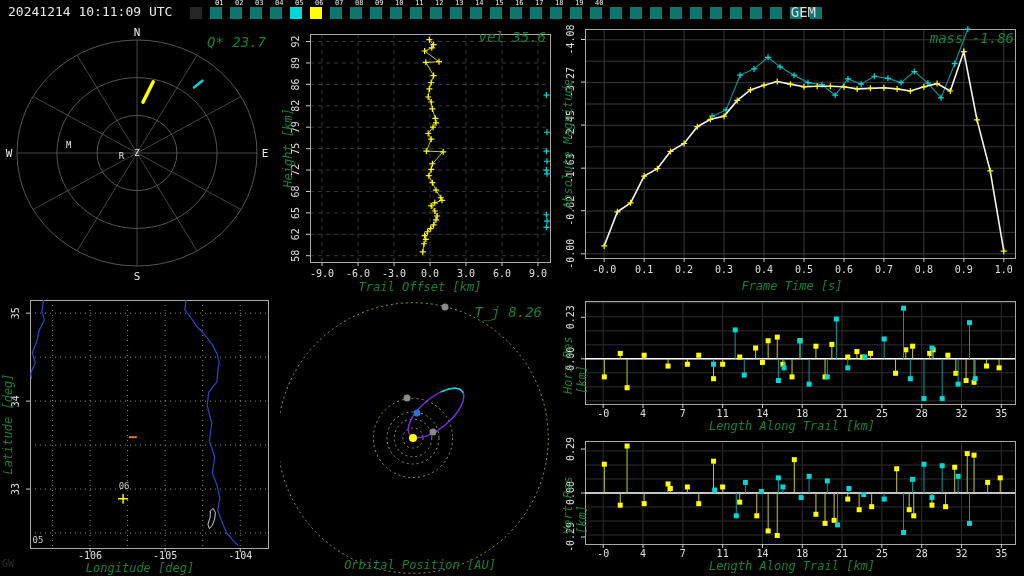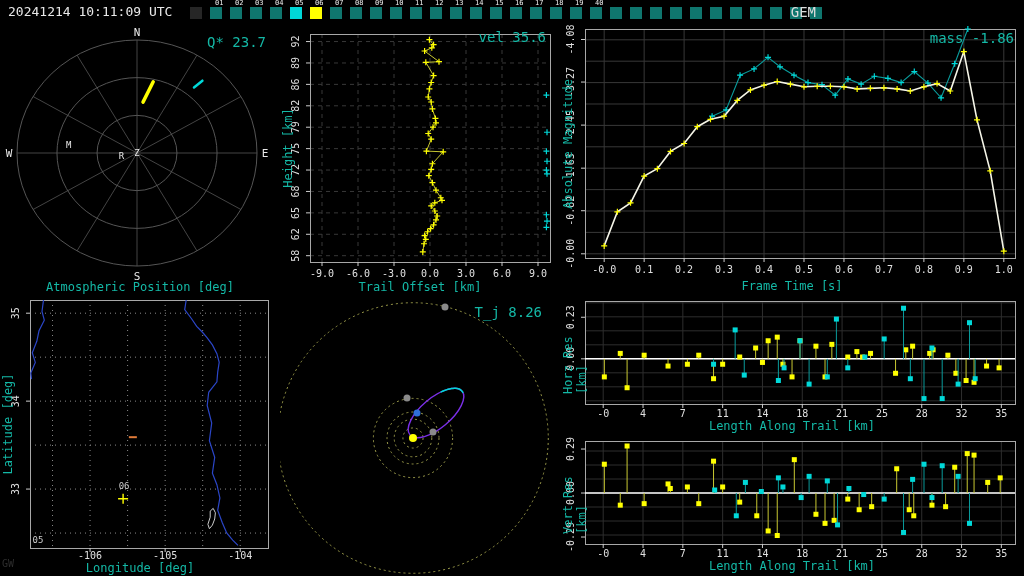"Q* 23.7" .overlay { color: #14b8a6 -> #15803d; font-style: none -> italic }
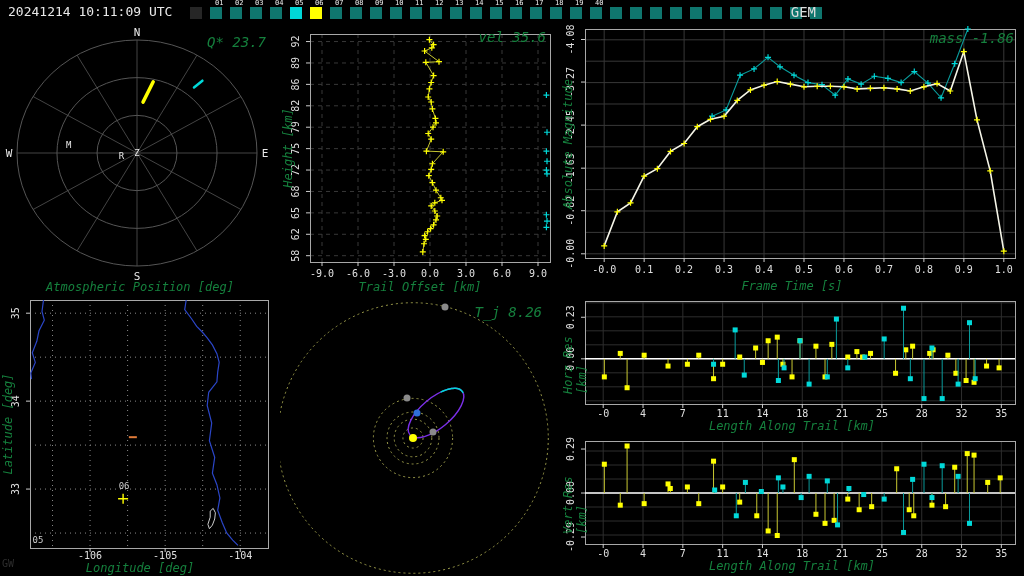"Atmospheric Position [deg]" div.overlay { html: <div>Atmospheric Position [deg]</div> -> none }
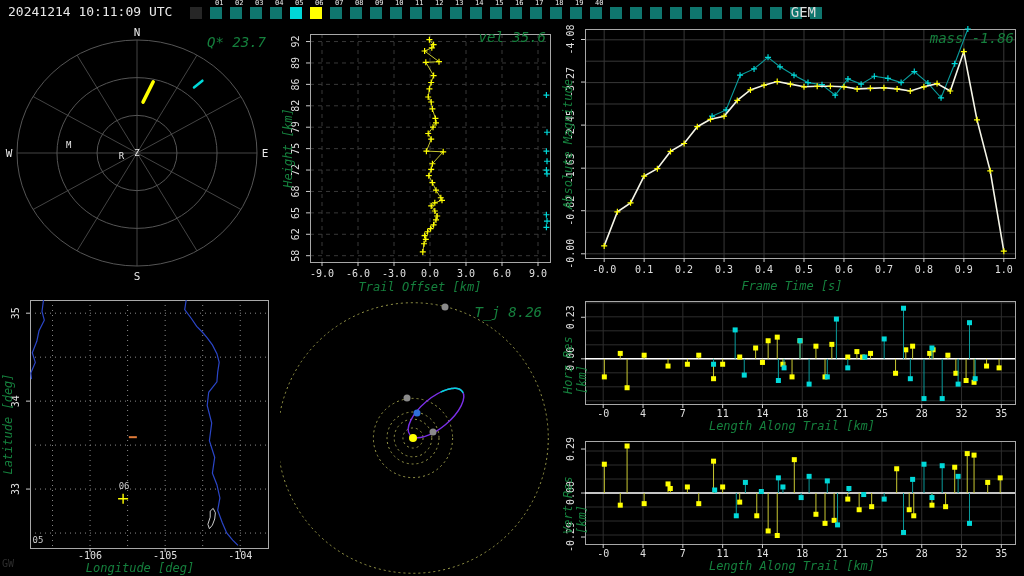"Orbital Position [AU]" div.overlay { html: none -> <div>Orbital Position [AU]</div> }
